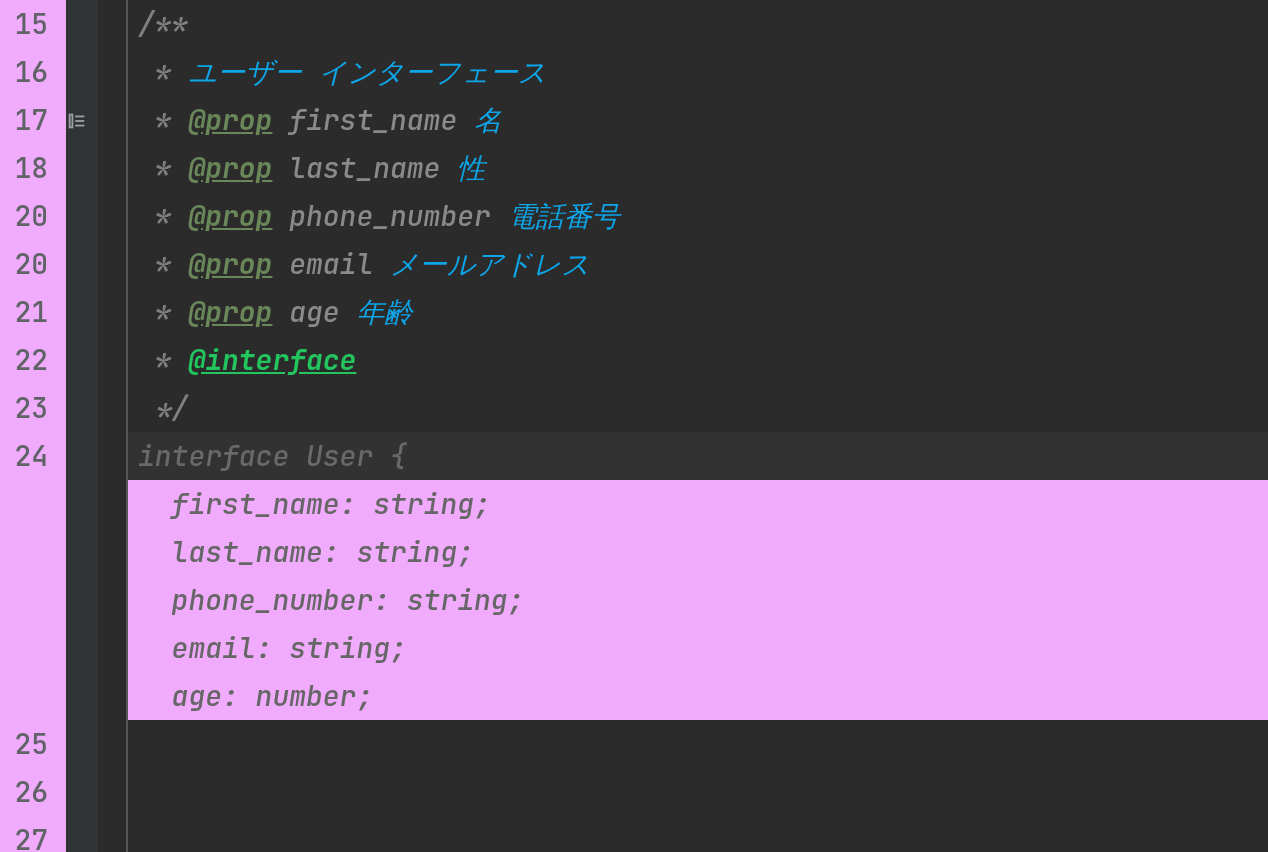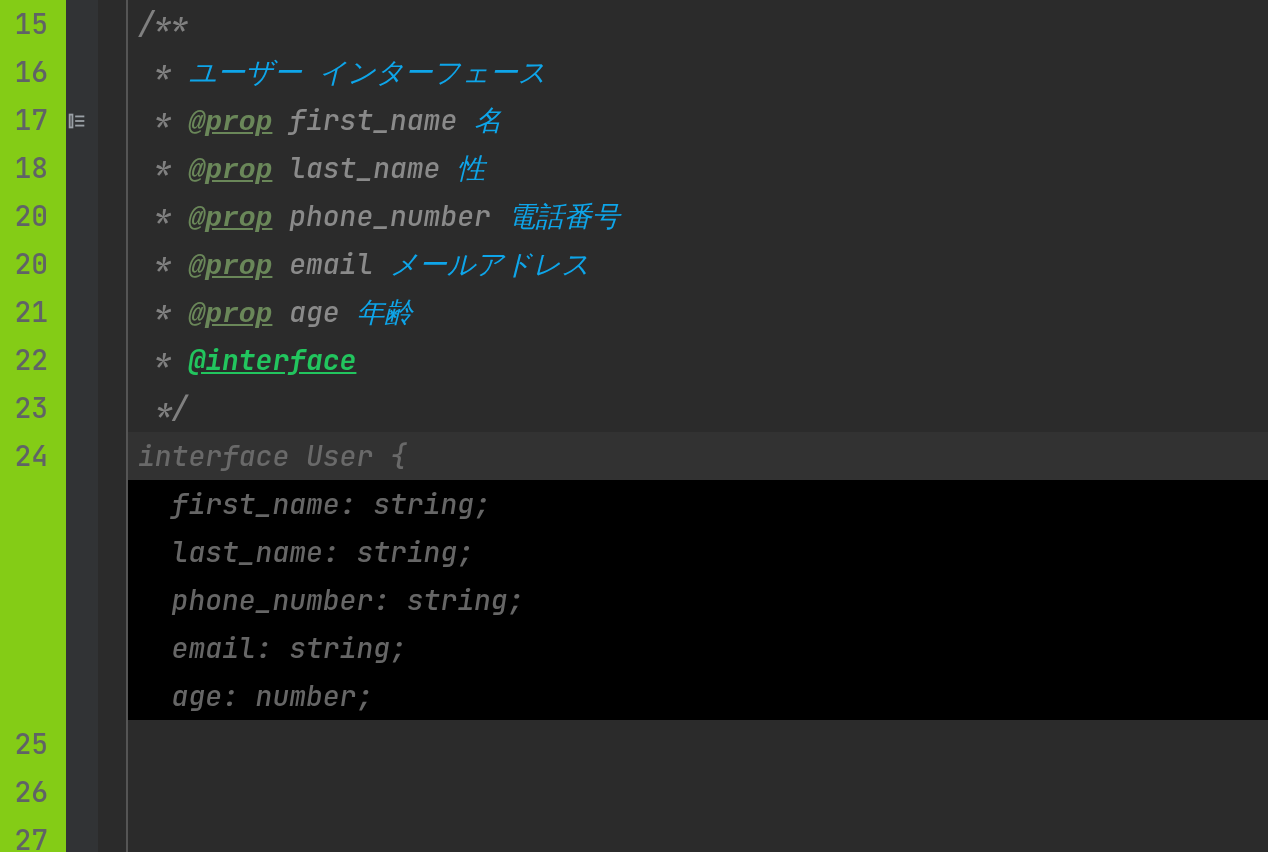"15" .gutter { background: #84cc16 -> #f0abfc }
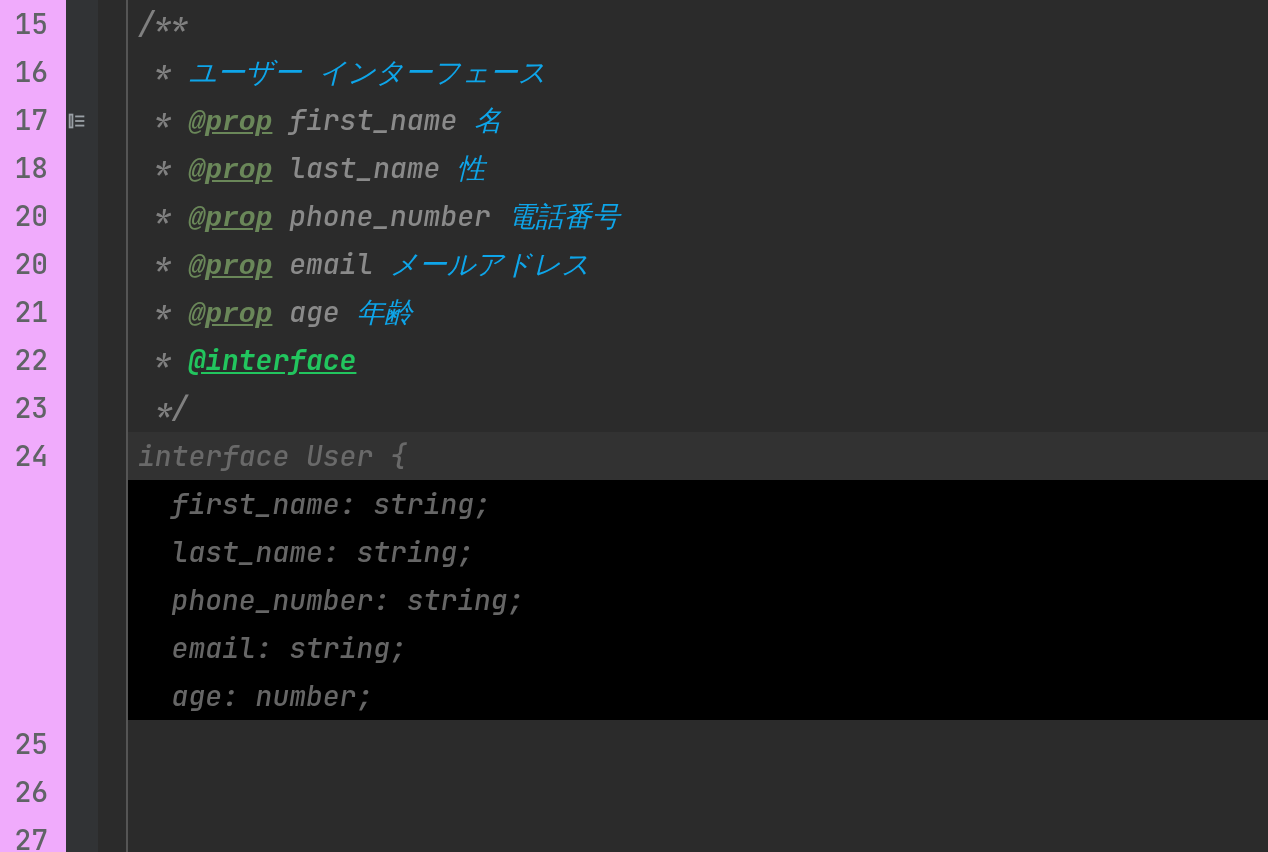"@prop" .tag { font-family: Liberation Mono, monospace -> none }
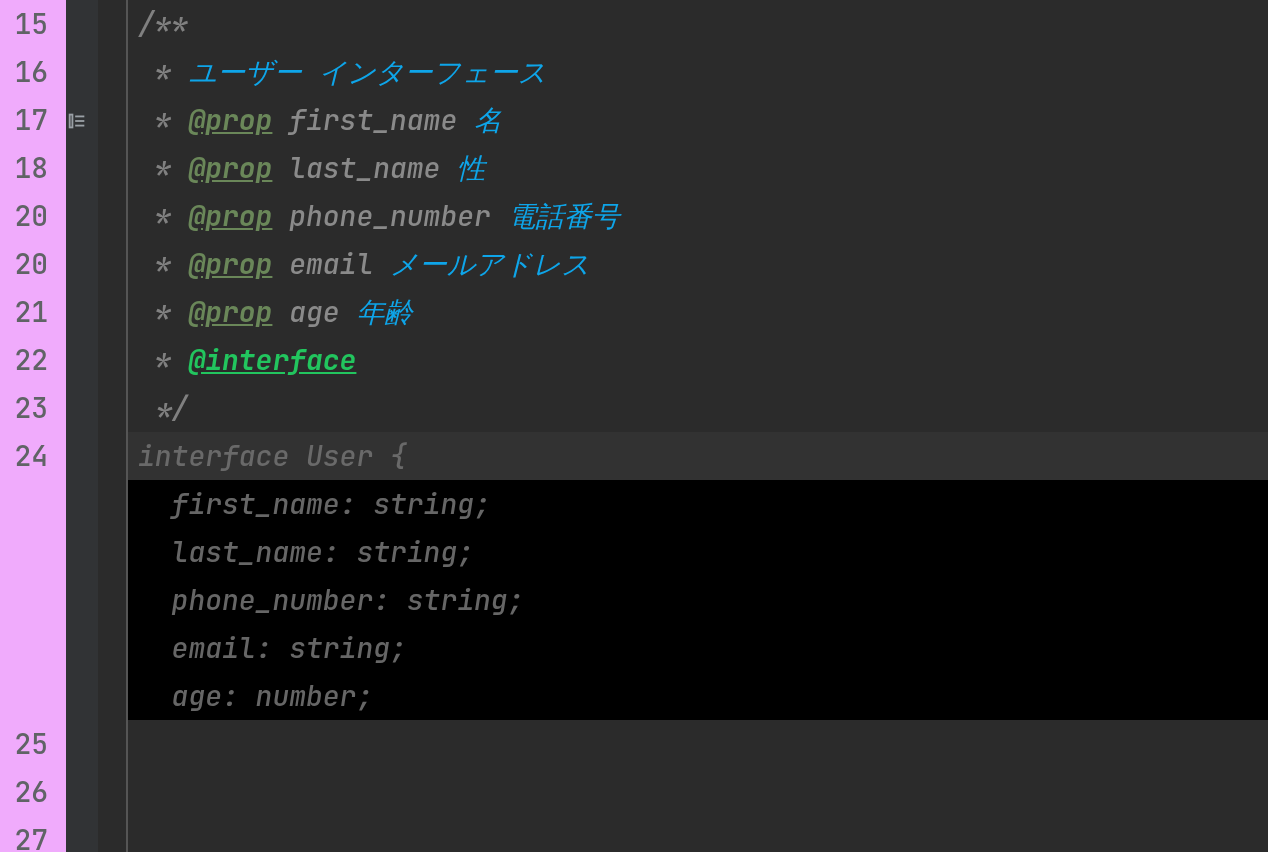"first_name: string;" .ghost-block { background: #000000 -> #f0abfc }
